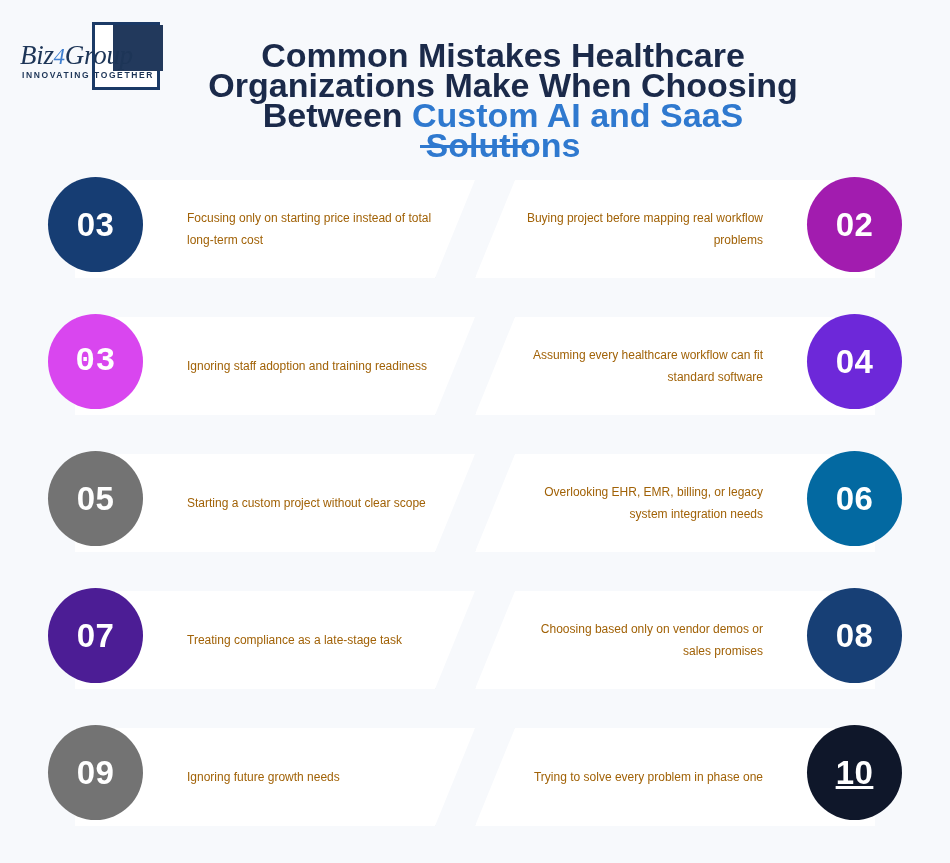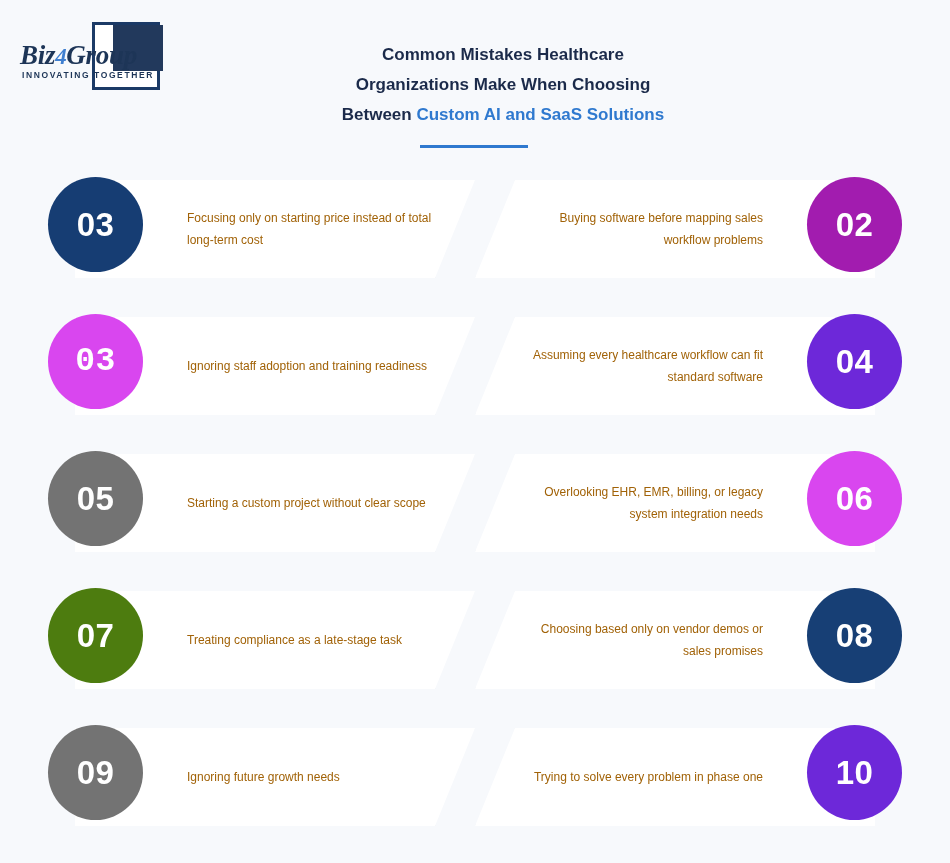"Biz4Group" .logo-text { font-weight: bold -> normal }
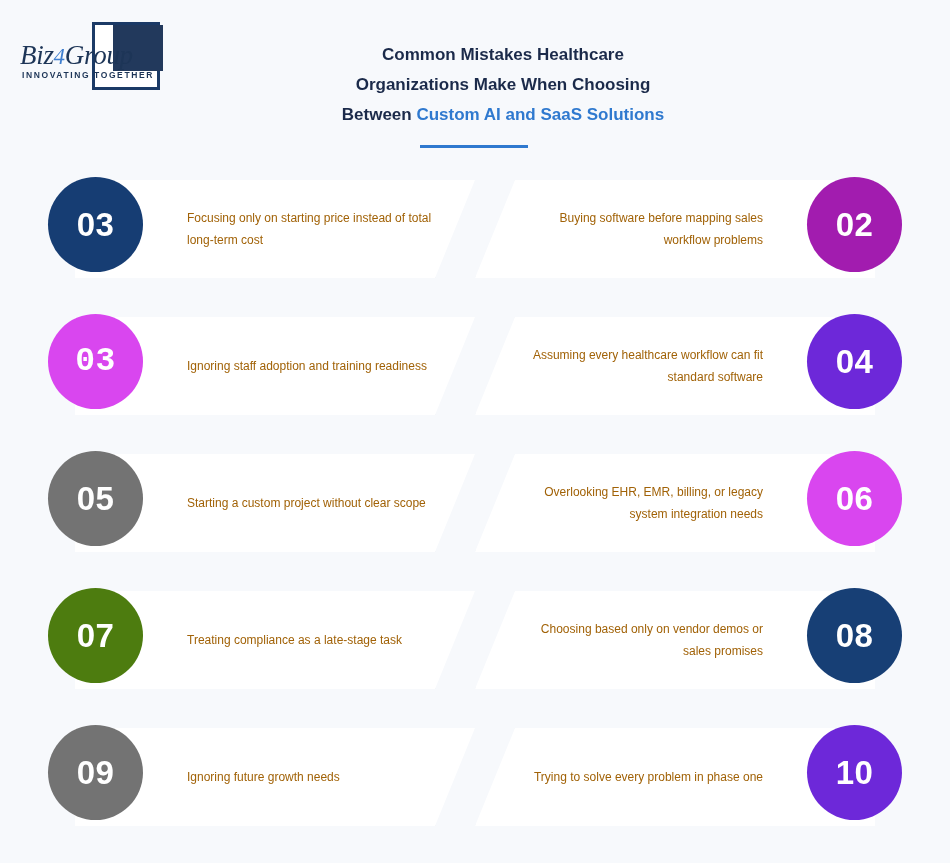"Common Mistakes Healthcare" .heading { font-size: 17px -> 34px }
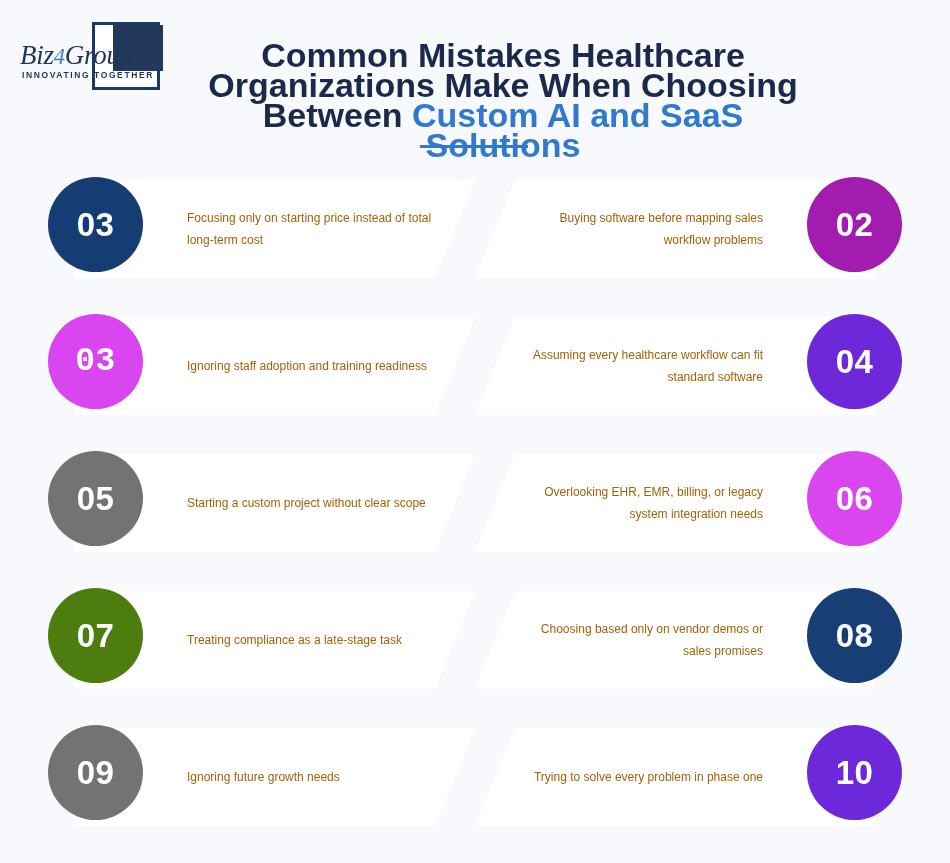"Buying software before mapping sales" div.label { text: software before mapping sales -> project before mapping real }
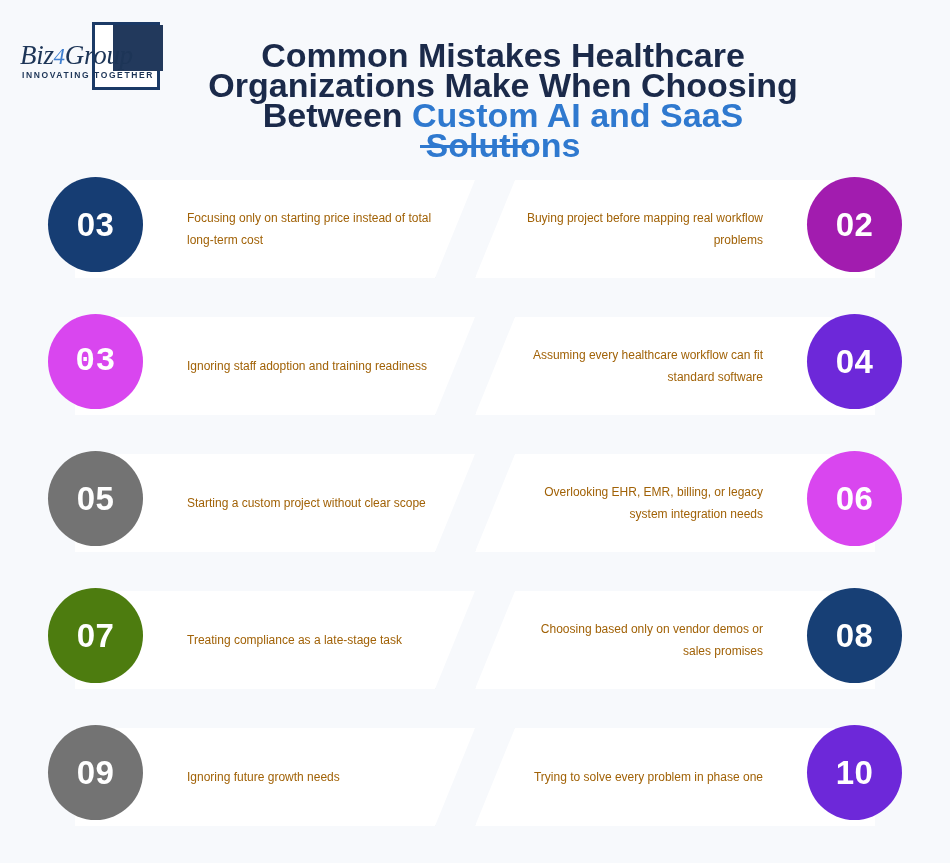"06" div.circle { background: #d946ef -> #0369a1 }
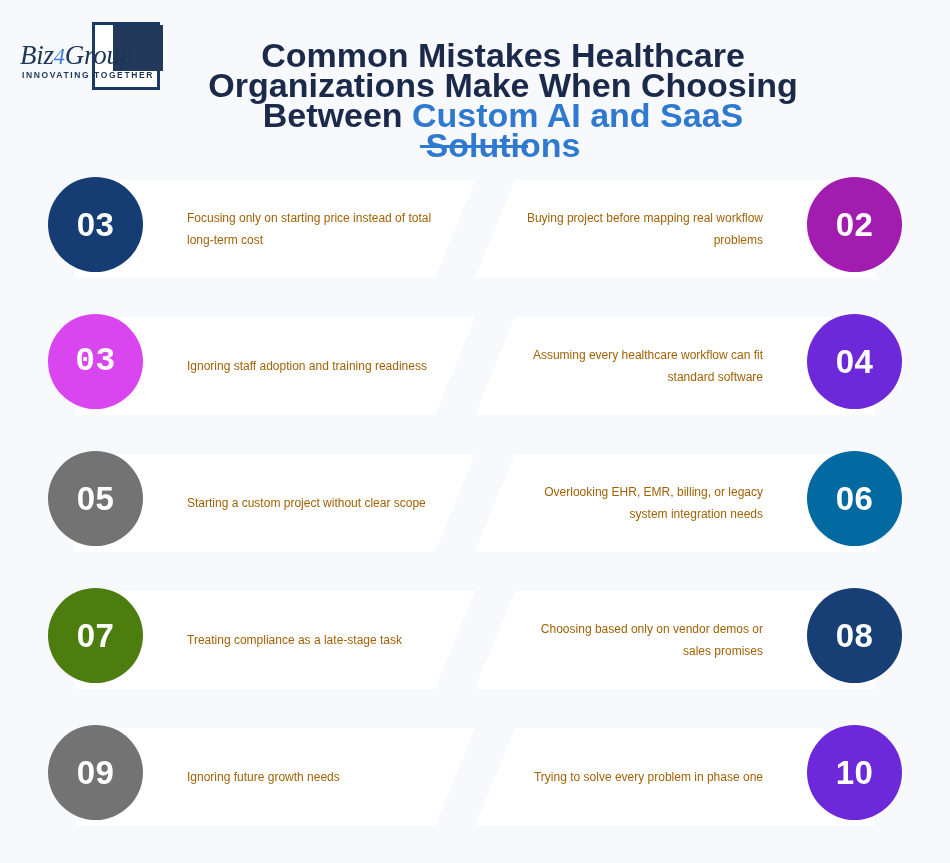"07" div.circle { background: #4d7c0f -> #4c1d95 }
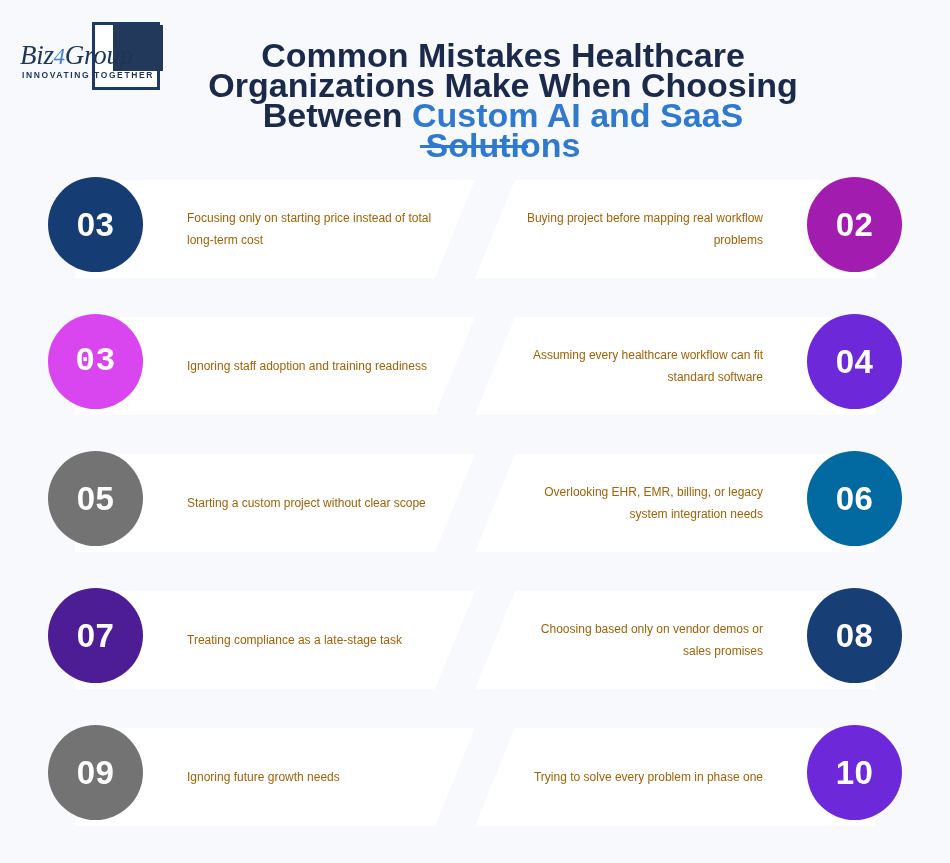"10" div.circle { background: #6d28d9 -> #0f172a; text-decoration: none -> underline }
